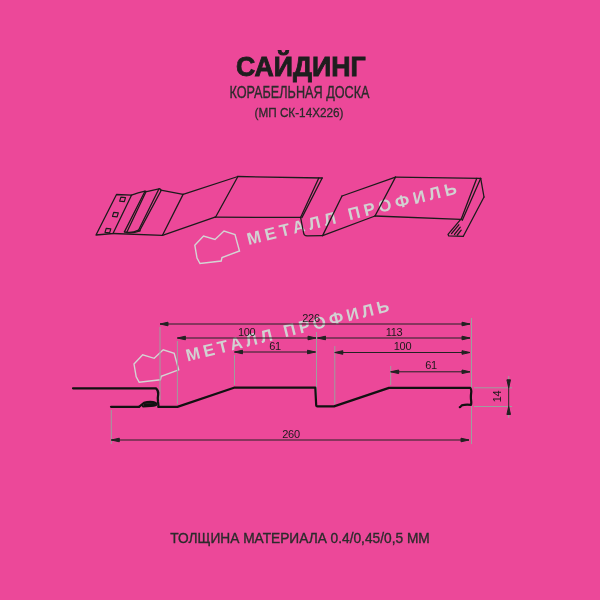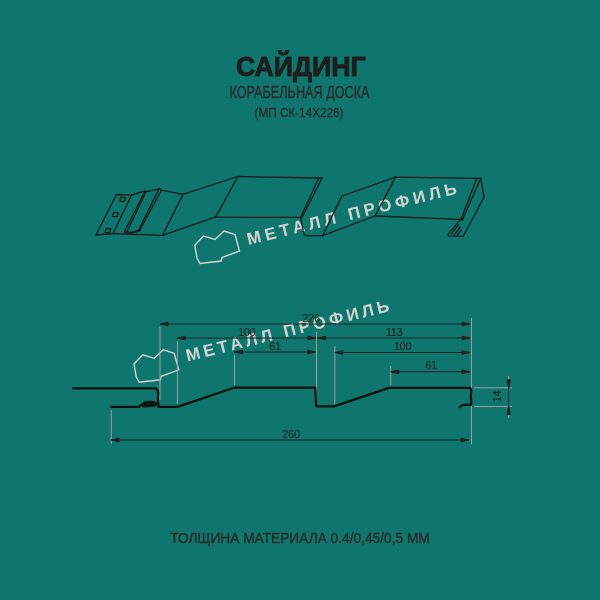"САЙДИНГ" #page { background: #0f766e -> #ec4899 }
